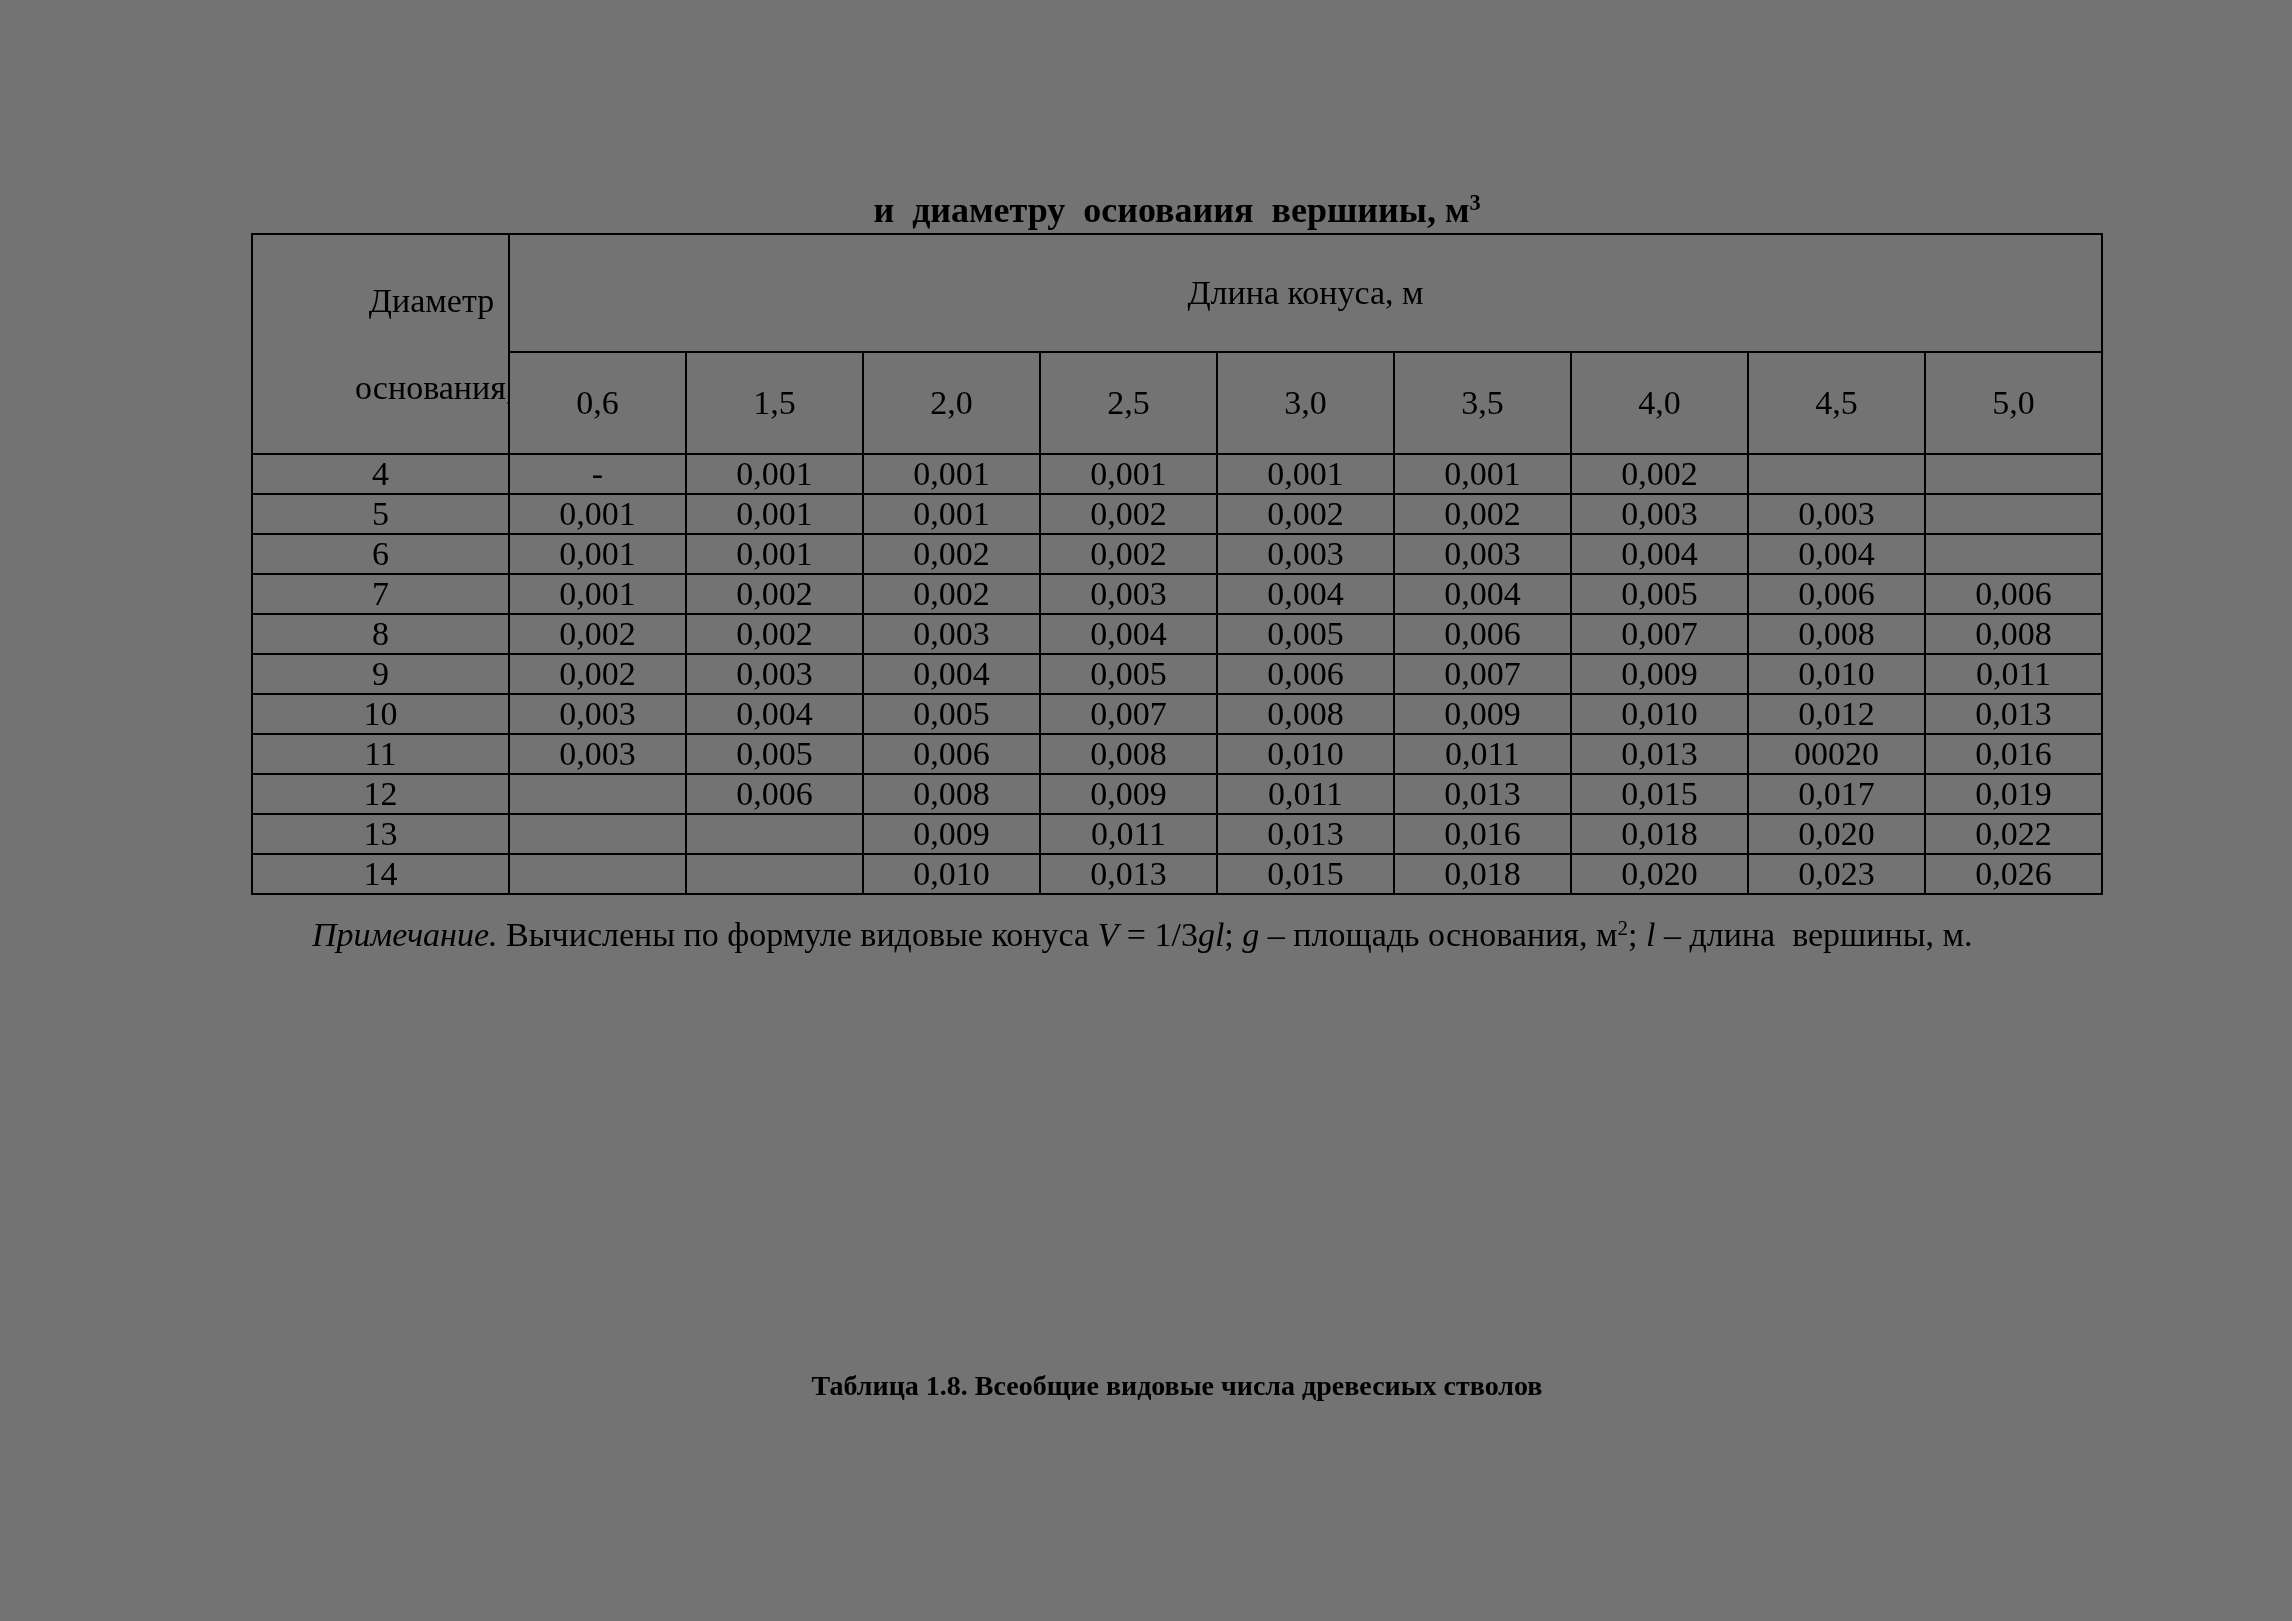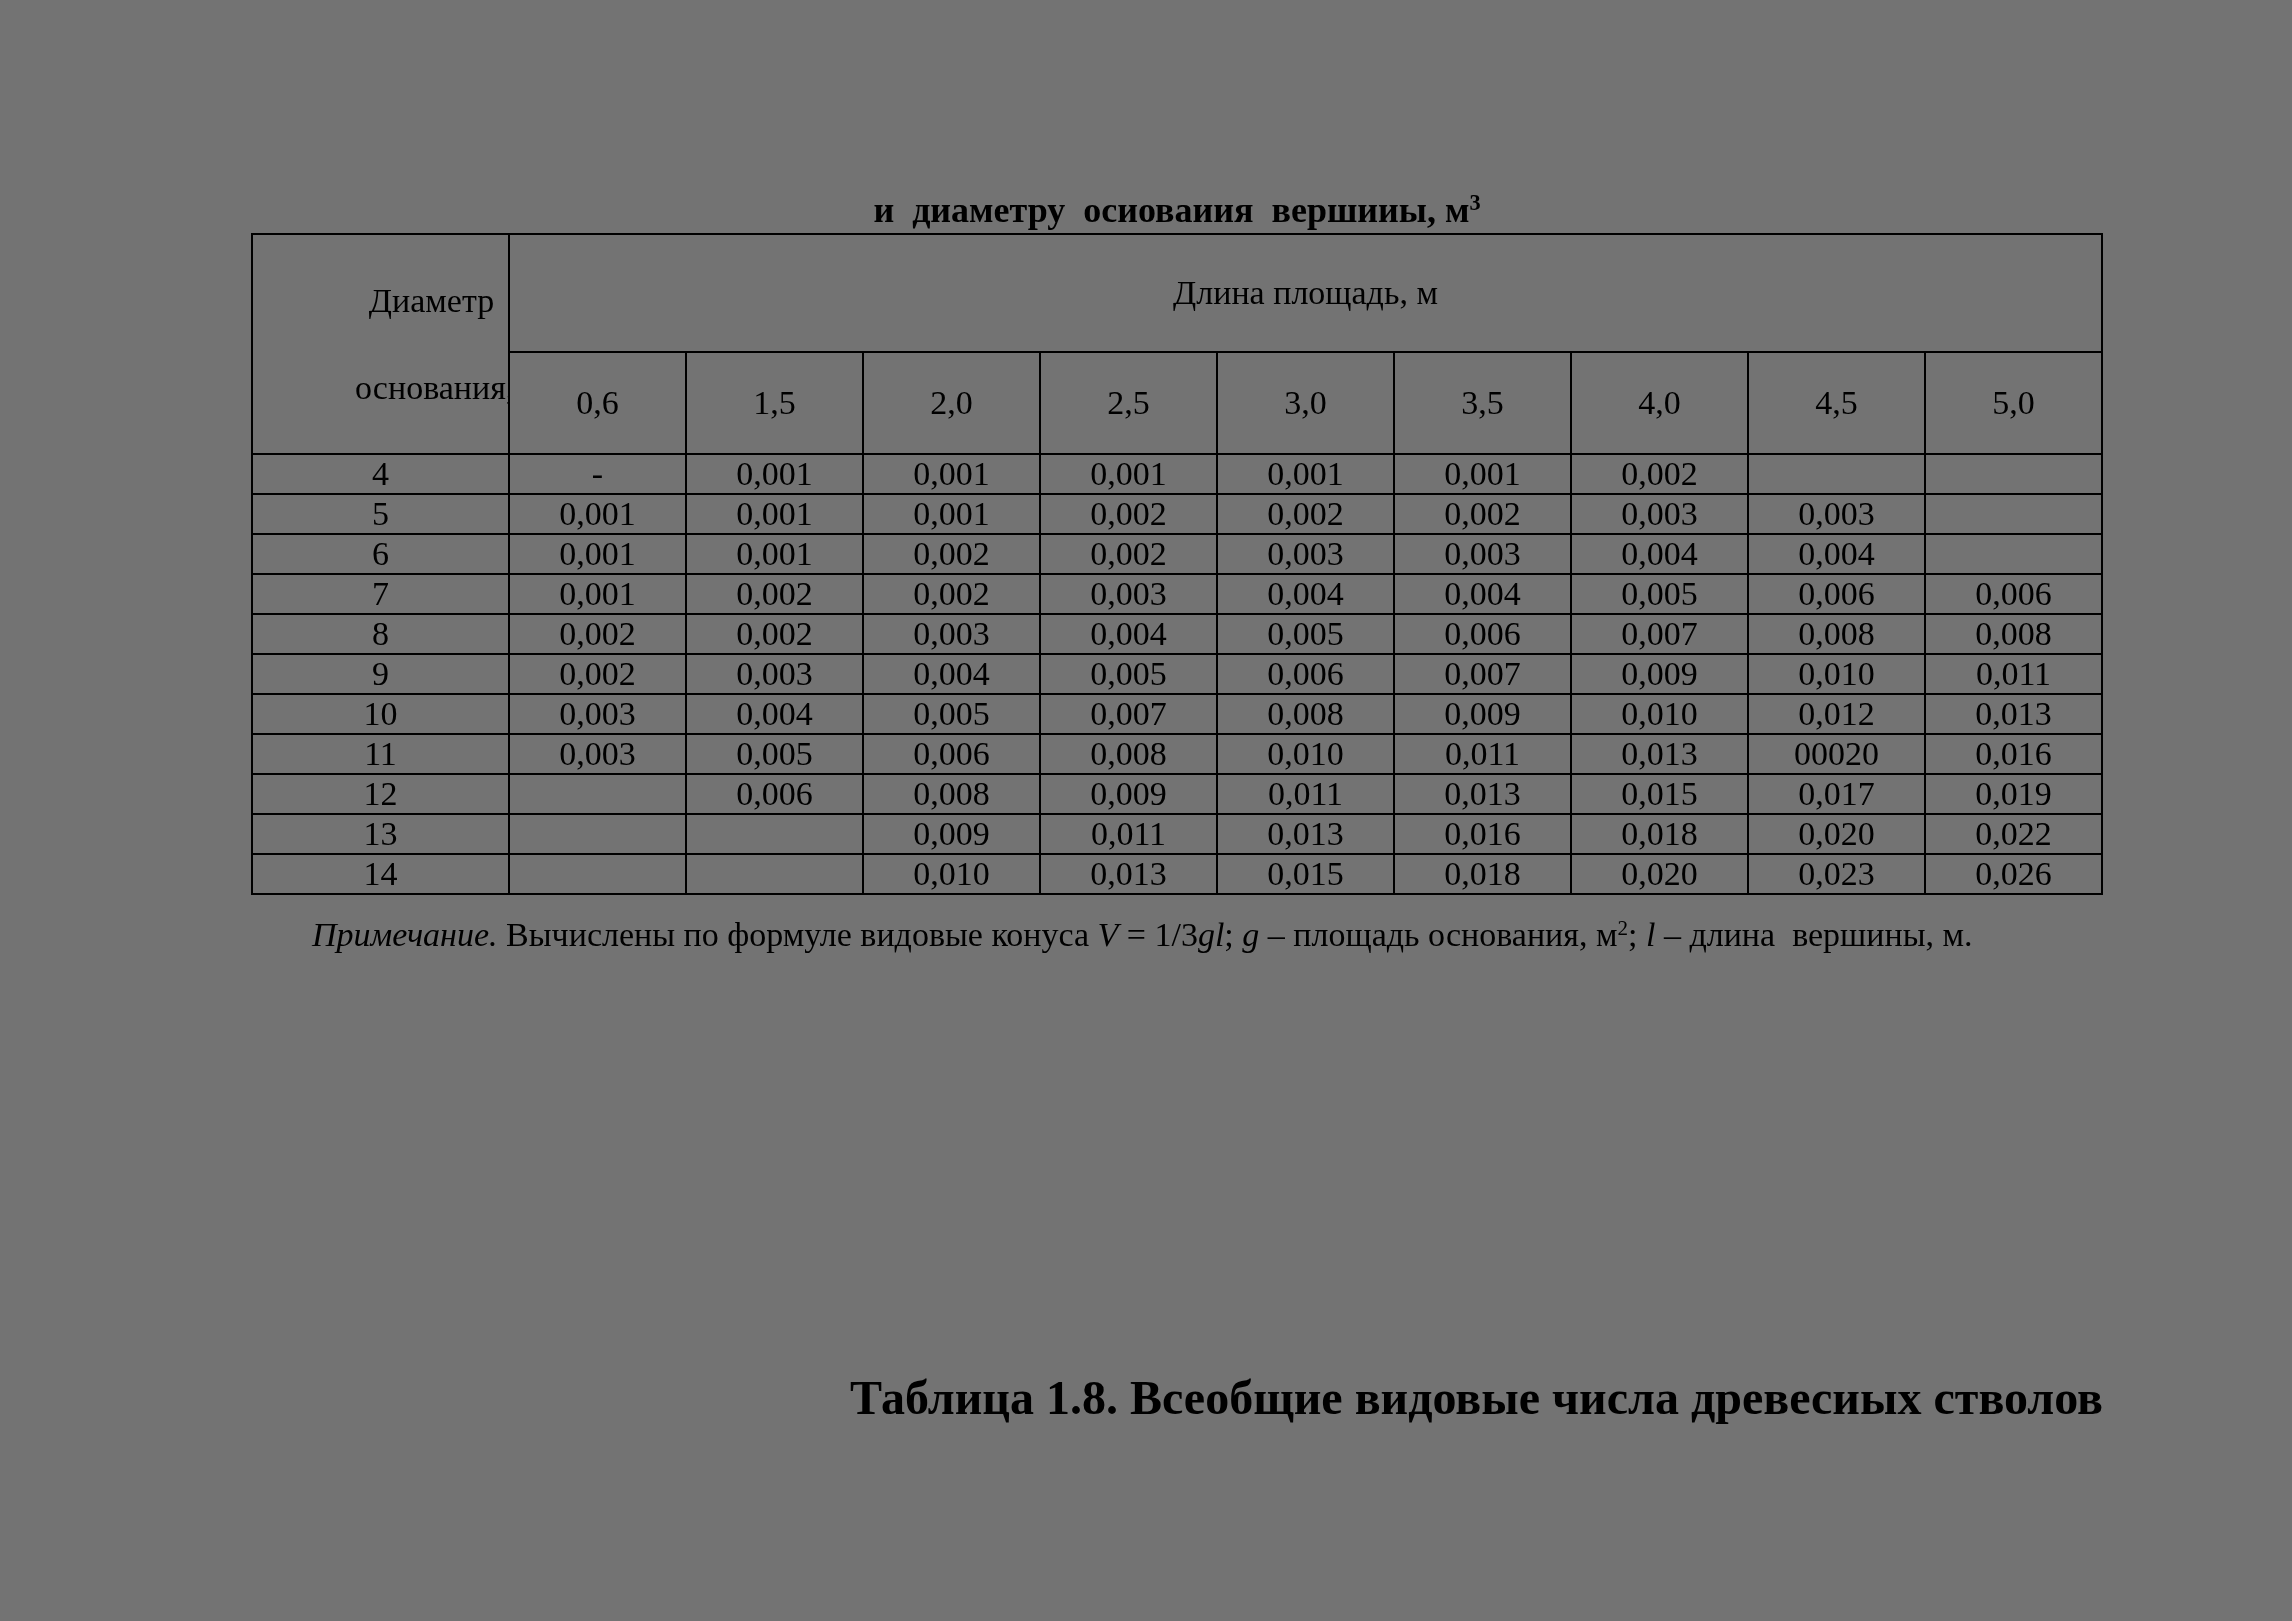"Длина площадь, м" th { text: площадь -> конуса }
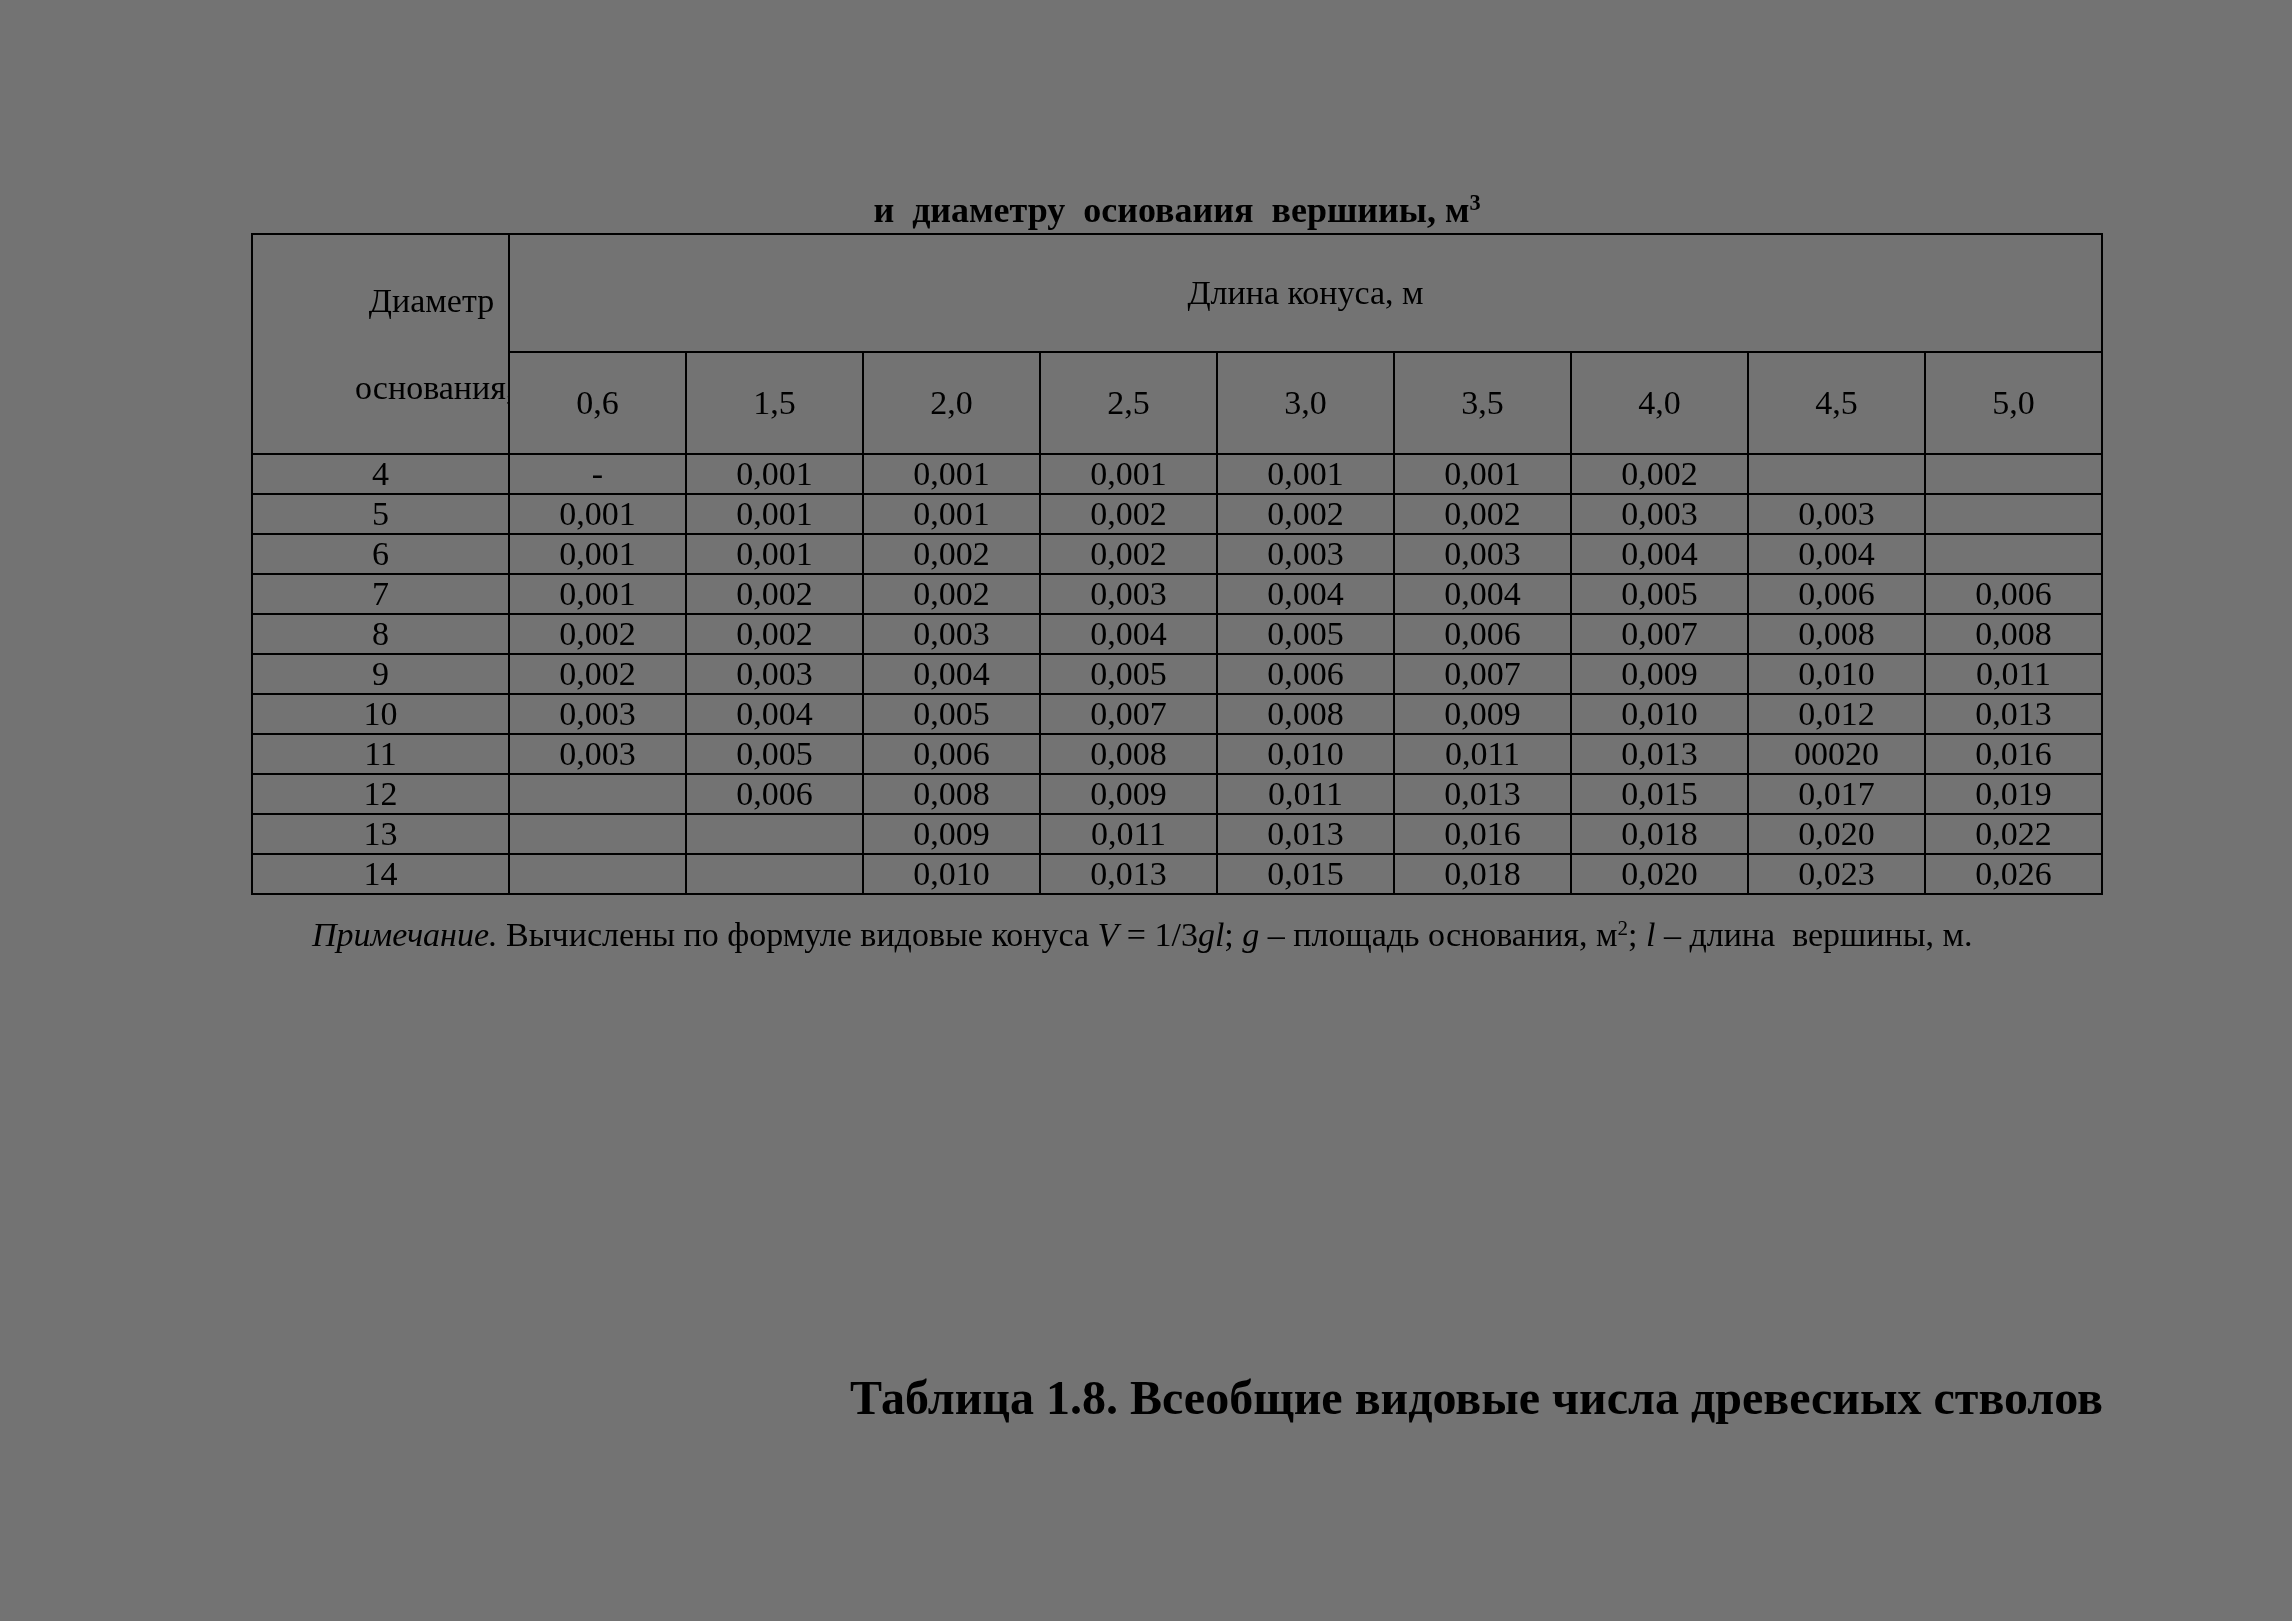"Таблица 1.8. Всеобщие видовые числа" .caption { font-size: 48px -> 28px; text-align: right -> center }
